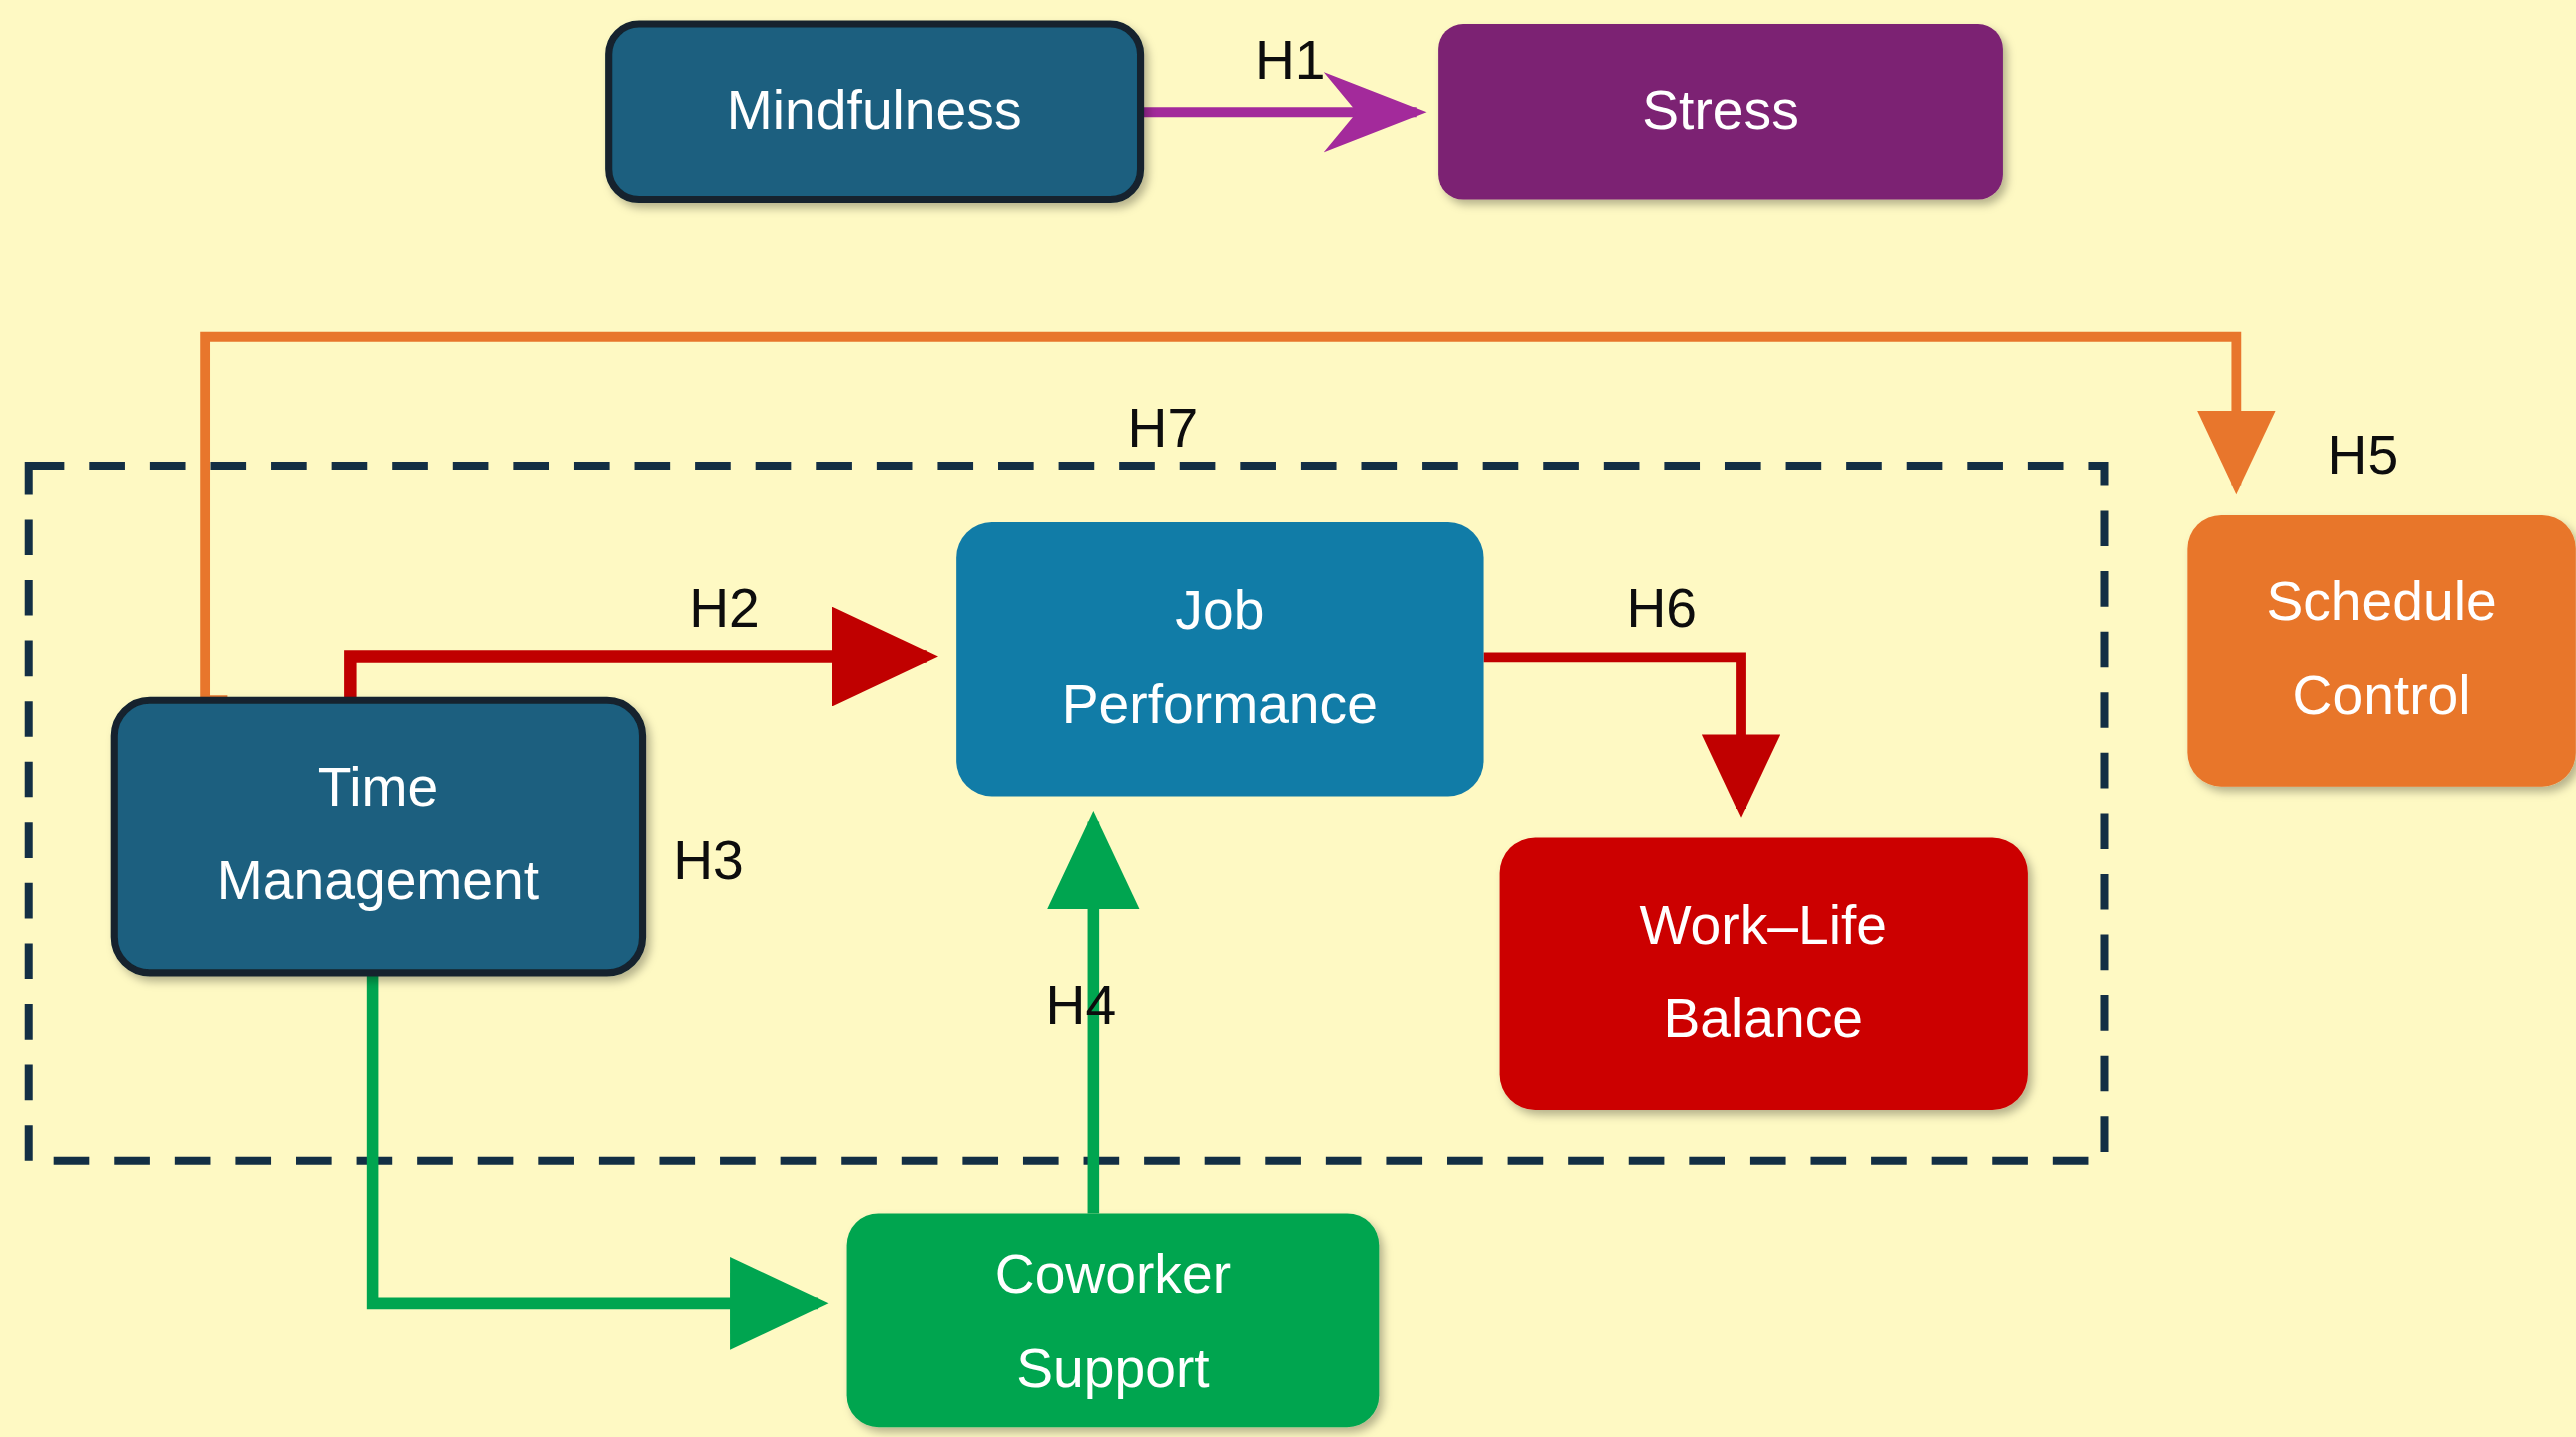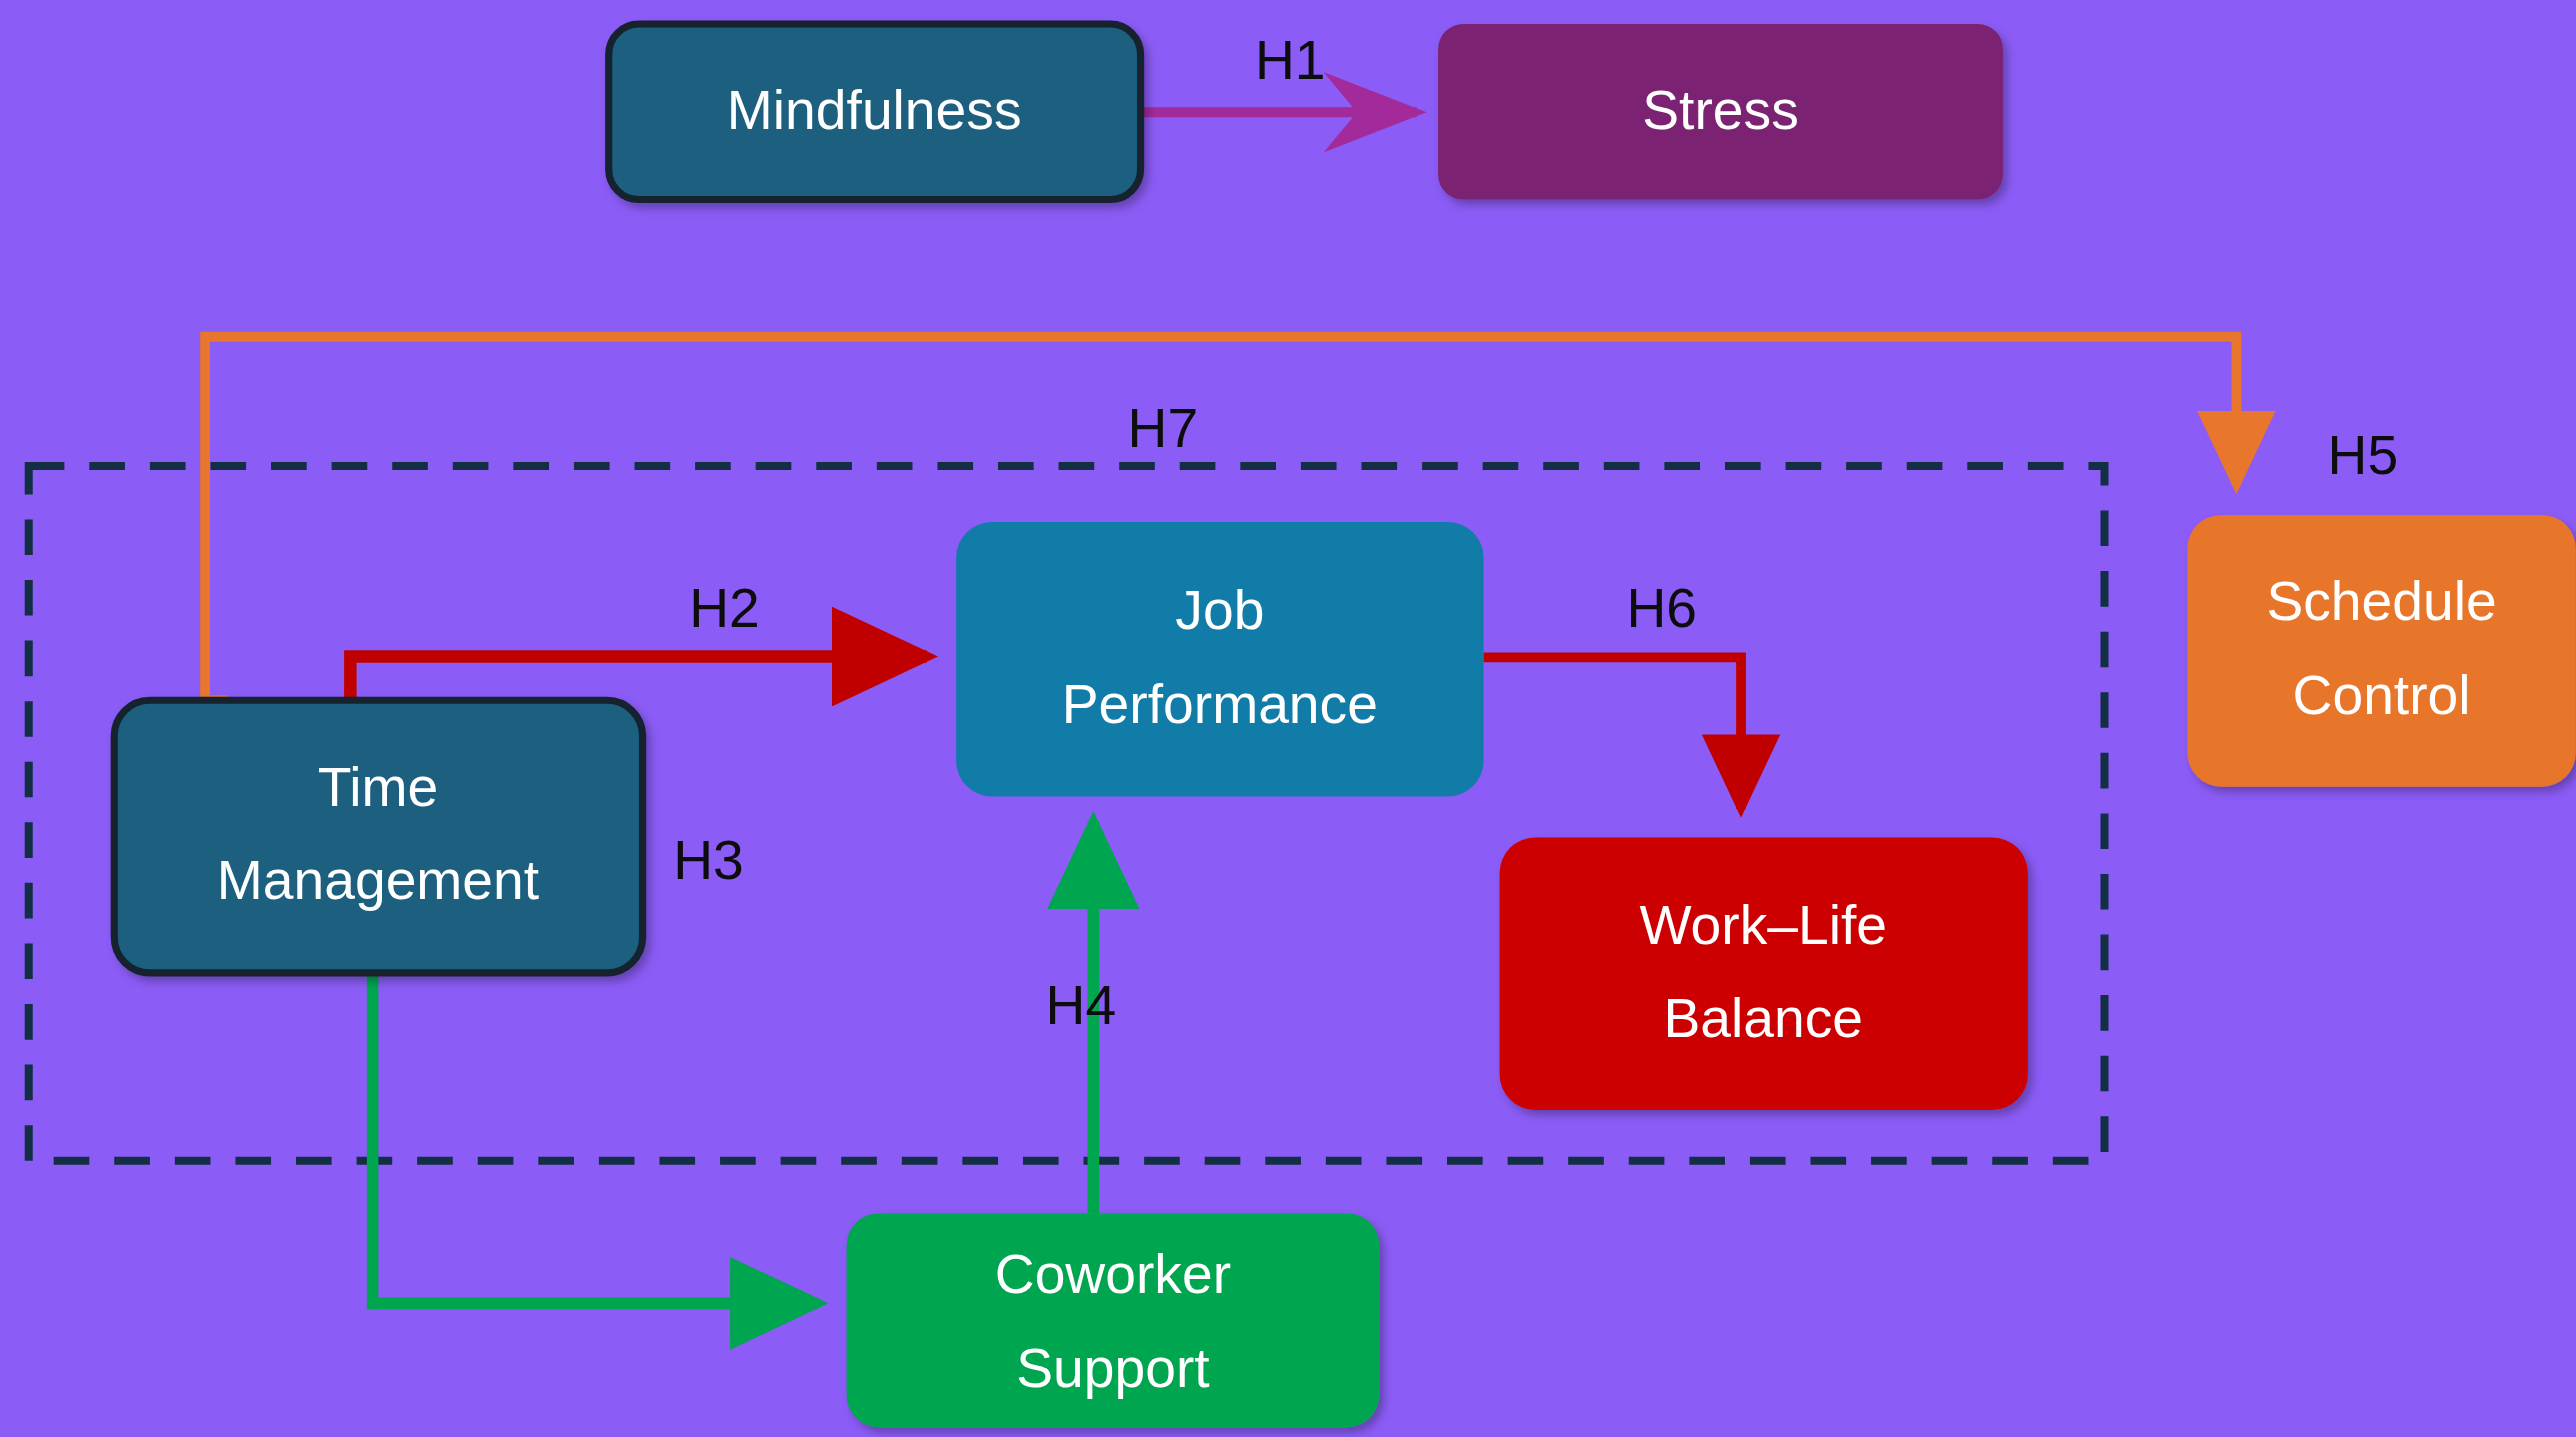"Mindfulness" #diagram-root { background: #8b5cf6 -> #fef9c3 }
